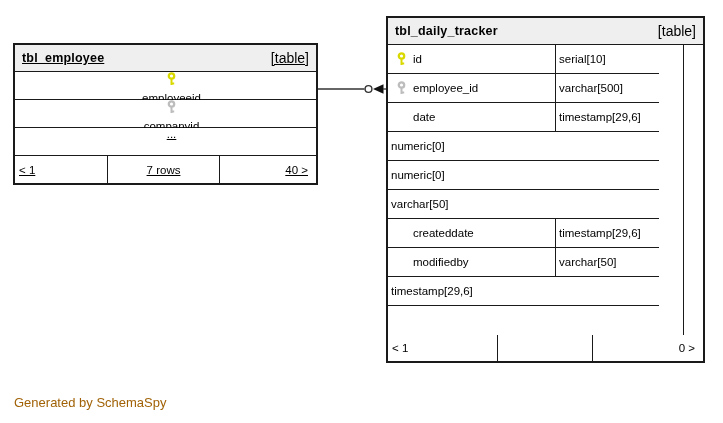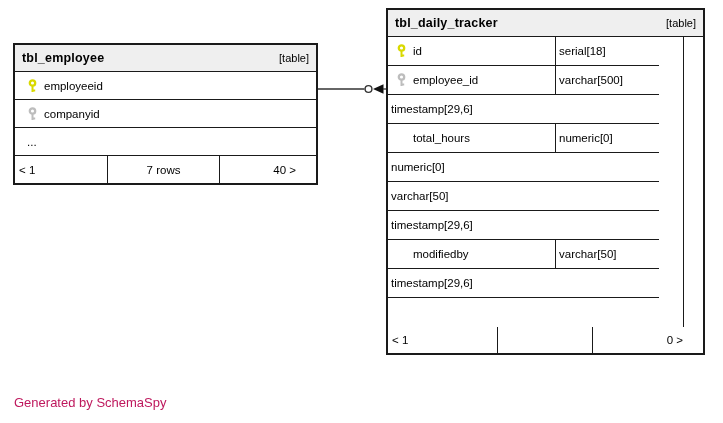"tbl_daily_tracker" #tbl-daily-tracker { top: 8px -> 16px }
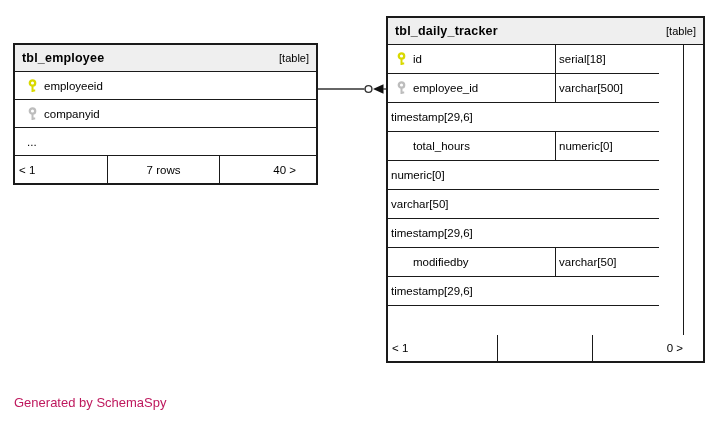"[table]" .t-badge { font-size: 11px -> 14px }
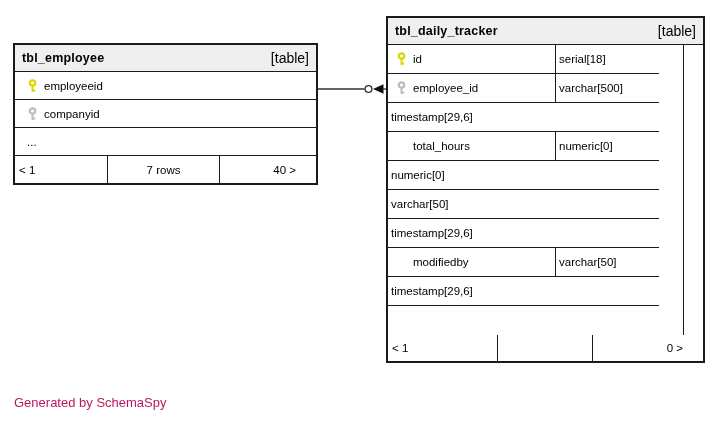"tbl_employee" #tbl-employee { text-decoration: none -> underline }
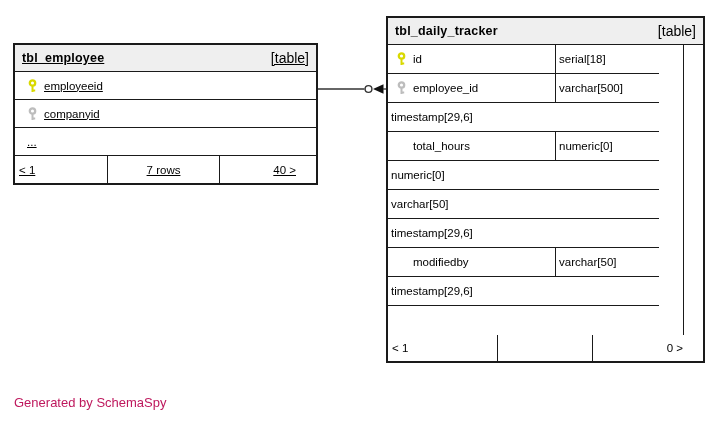"serial[18]" div.cell { text: 18 -> 10 }
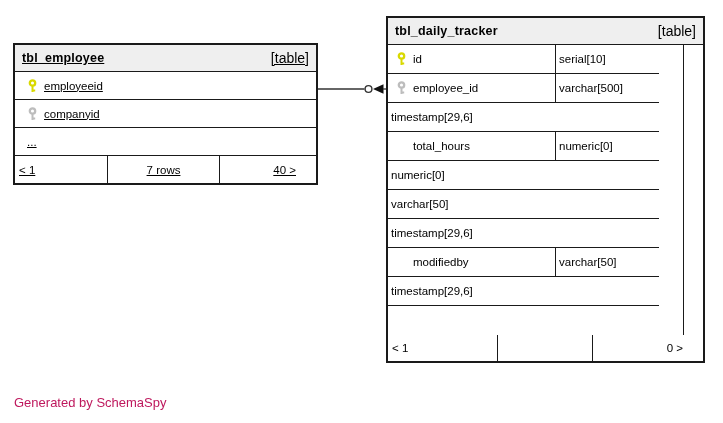"employeeid" #tbl-employee .cell.name { flex-direction: none -> column }
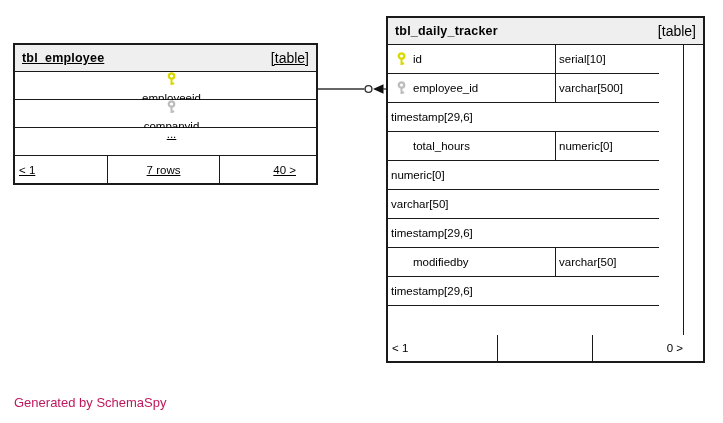"date" div.cell { html: none -> <div> <span></span> <span>date</span> </div> }
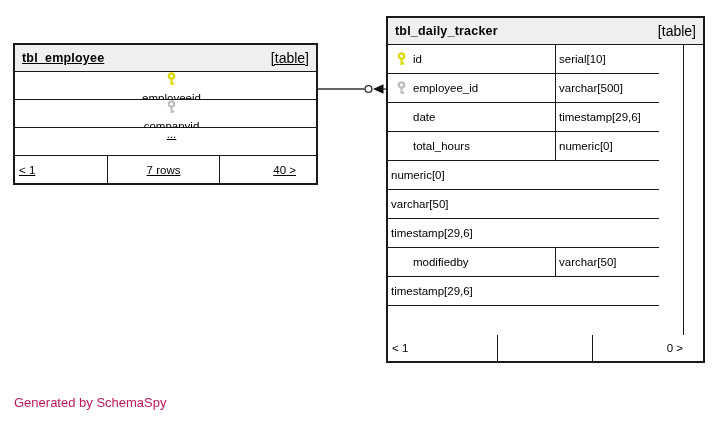"total_hours" div.cell { html: <div> <span></span> <span>total_hours</span> </div> -> none }
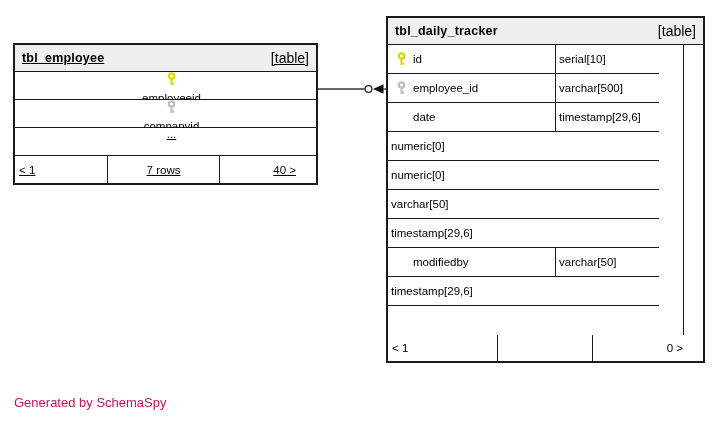"40 >" .f-right { padding-right: 20px -> 8px }
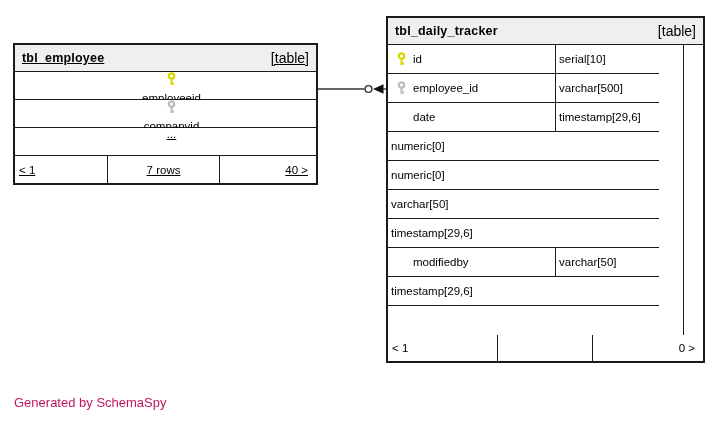"createddate" div.cell { html: none -> <div> <span></span> <span>createddate</span> </div> }
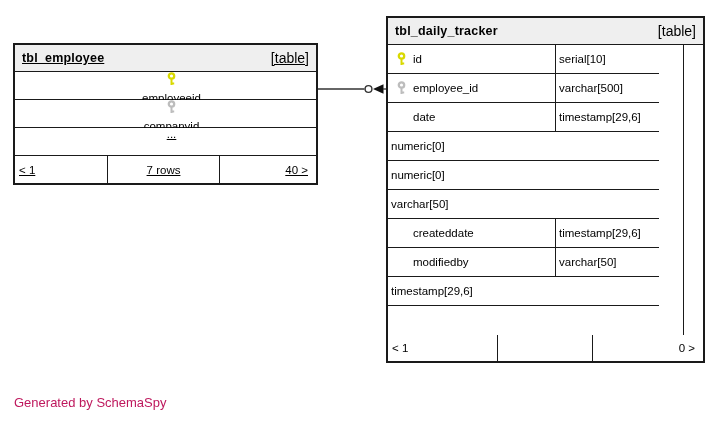"Generated by SchemaSpy" .note { color: #be185d -> #a16207 }
